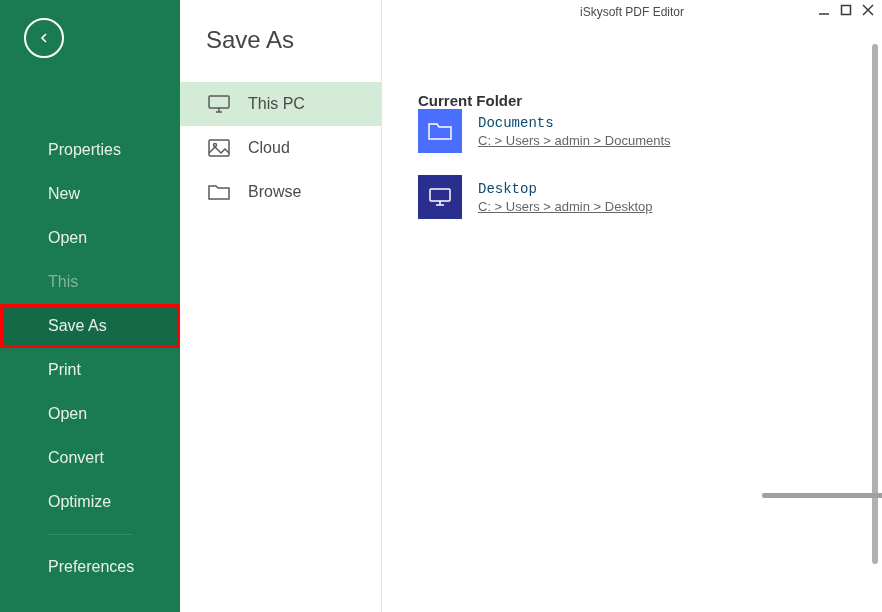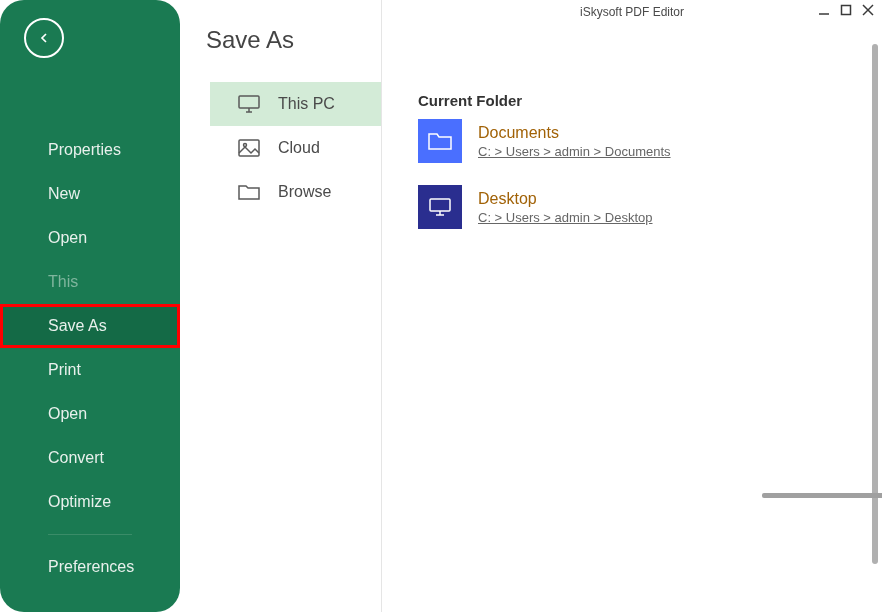"This PC" .mid-item { margin-left: 30px -> none }
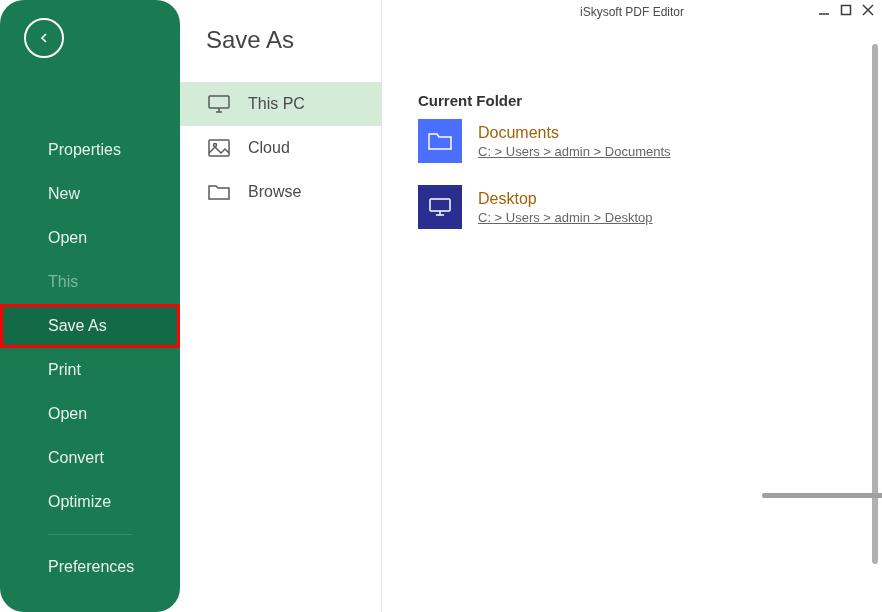"Current Folder" .section-title { margin-bottom: 10px -> 0 }
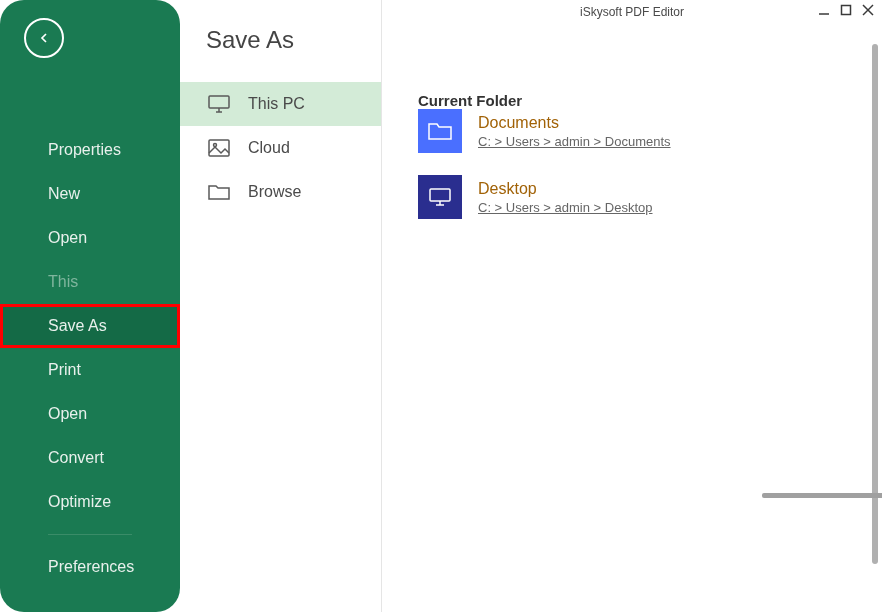"Documents" .folder-text .name { color: #a16207 -> #0c4a6e; font-family: none -> Liberation Mono, monospace; font-size: 16px -> 14px }
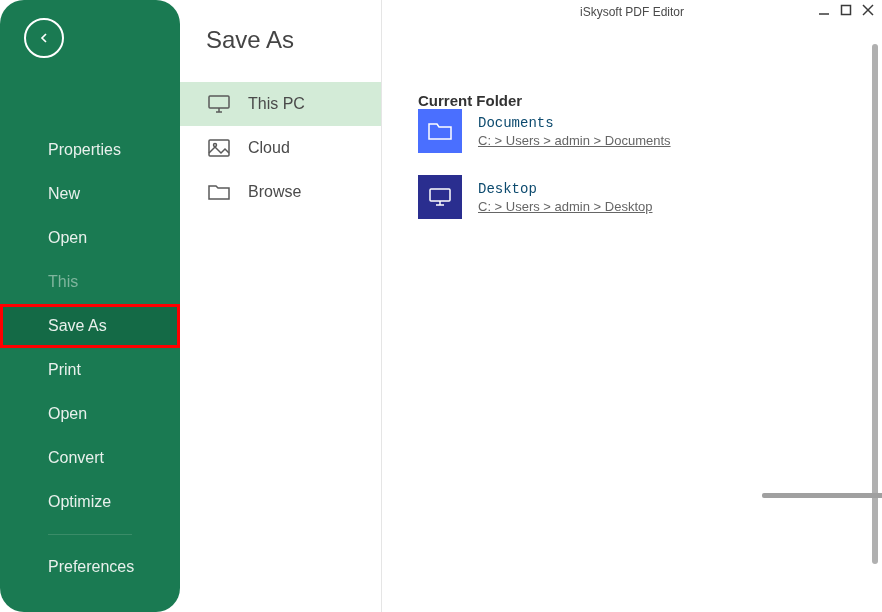"Properties" .sidebar { border-radius: 24px -> none }
